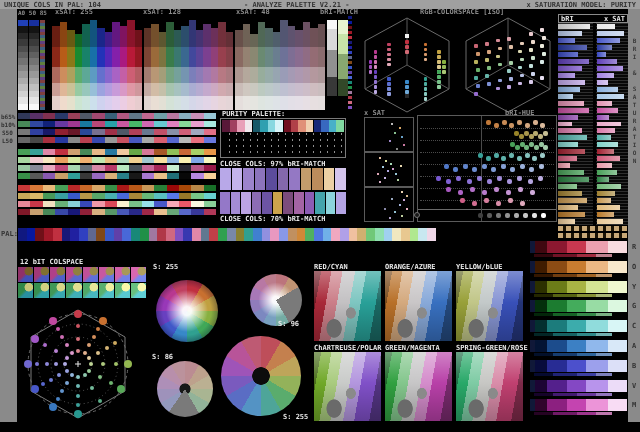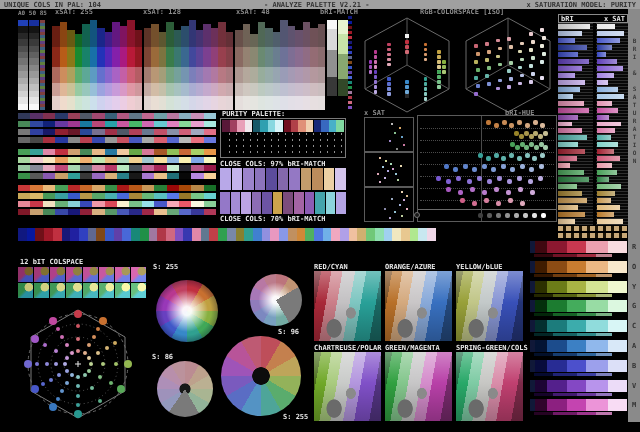"- ANALYZE PALETTE V2.21 -" span.t { margin-left: 20px -> none }
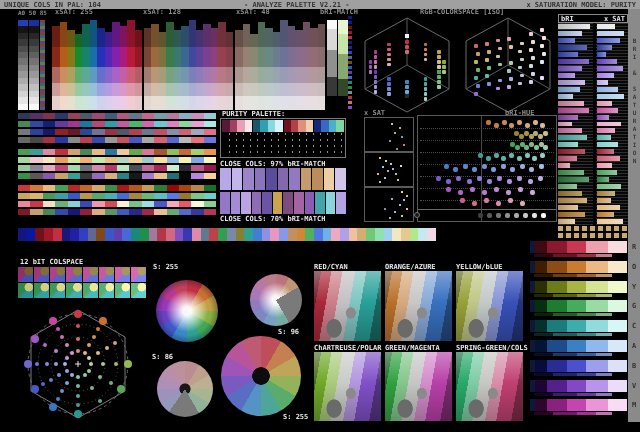"PAL:" div.abs { html: none -> <div> <span>b65%</span> <span>b10%</span> <span>S50</span> <span>L50</span> <span>PAL:</span> </div> }
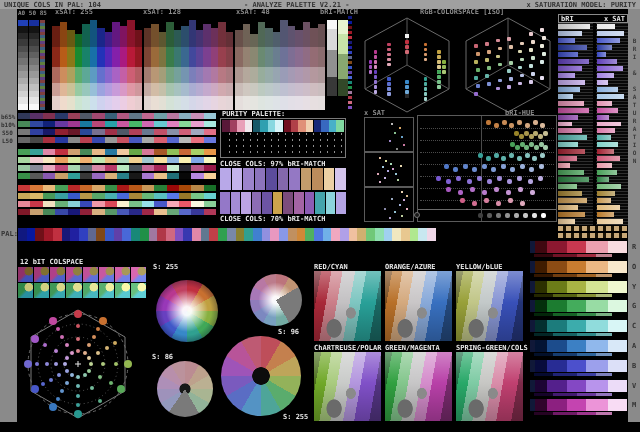"S: 96" span.t { top: 328px -> 320px }
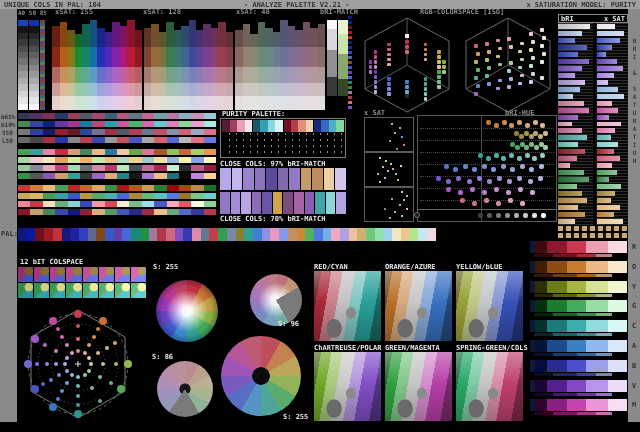"SPRING-GREEN/COLS" span.t { text: SPRING-GREEN/COLS -> SPRING-GREEN/ROSE }
